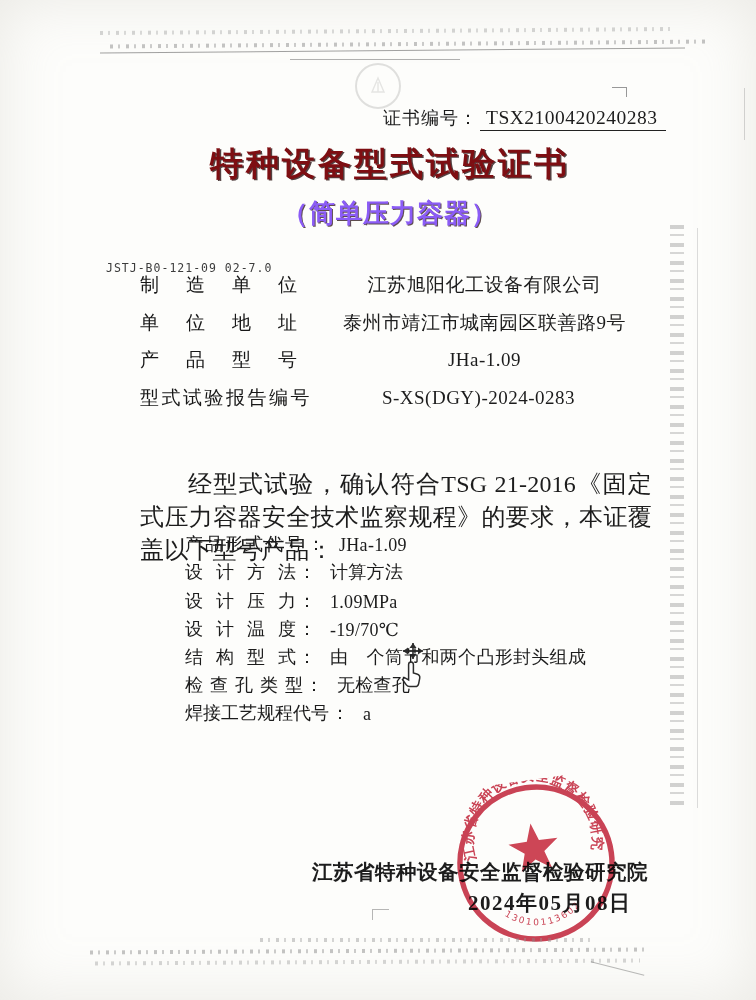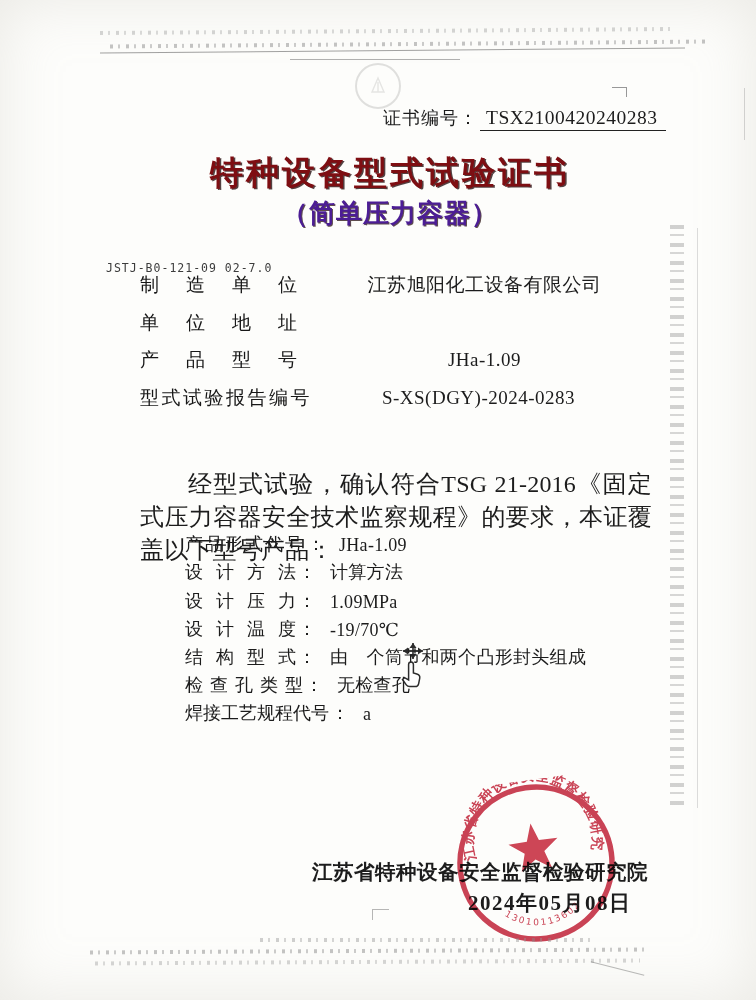"特种设备型式试验证书" div.abs { top: 151px -> 142px }
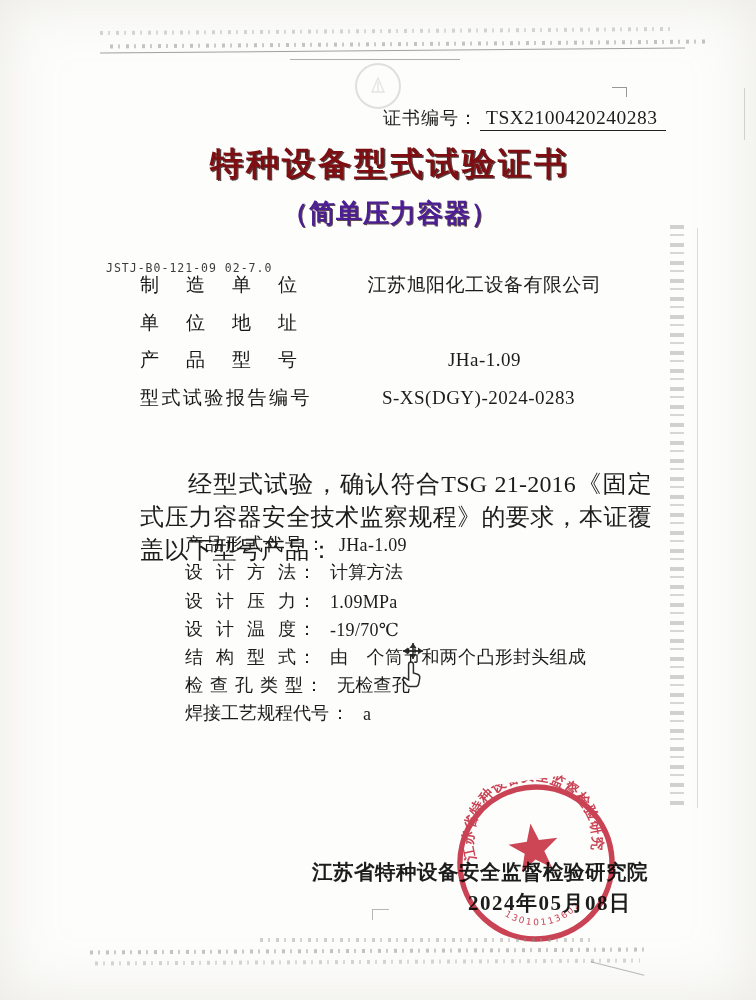"（简单压力容器）" .subtitle { color: #4c1d95 -> #8b5cf6 }
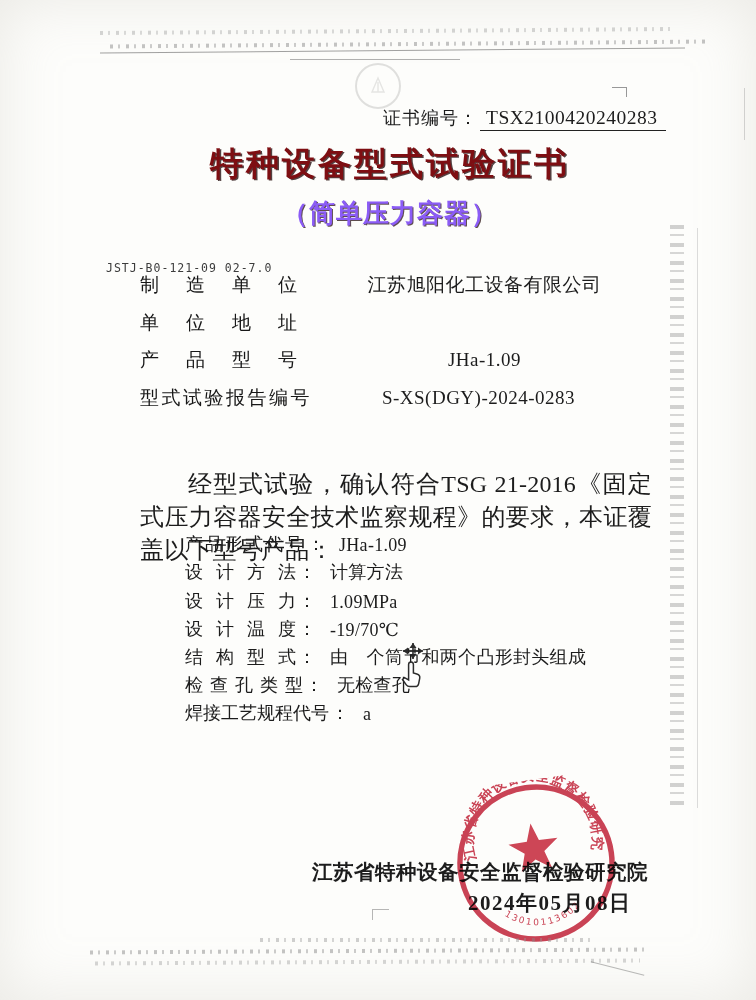"泰州市靖江市城南园区联善路9号" span.fvalue { html: none -> <span>泰州市靖江市城南园区联善路9号</span> }
